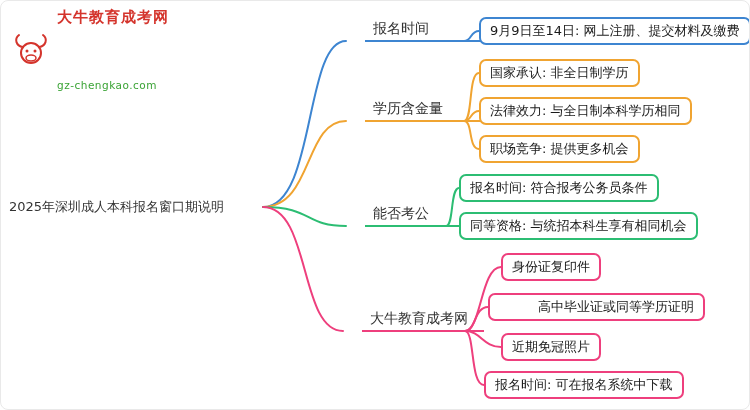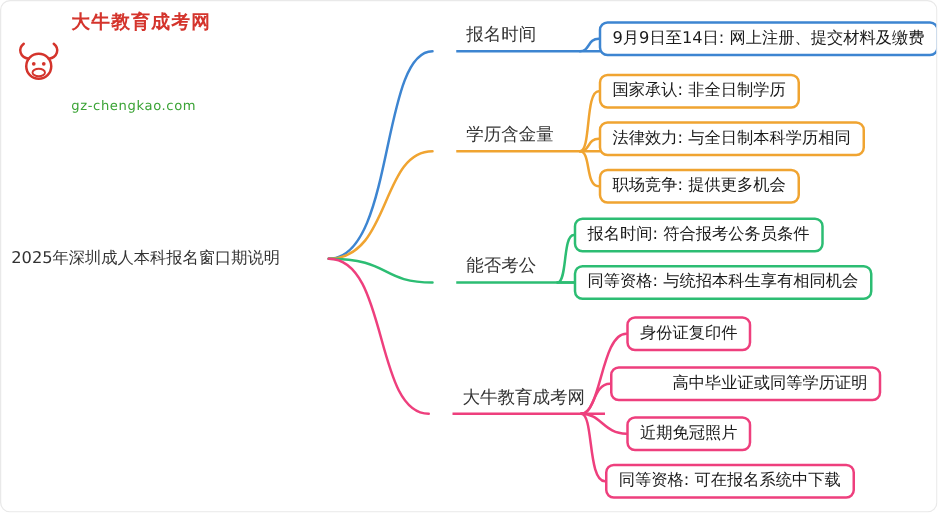"同等资格: 可在报名系统中下载" div.leaf { text: 同等资格 -> 报名时间 }
